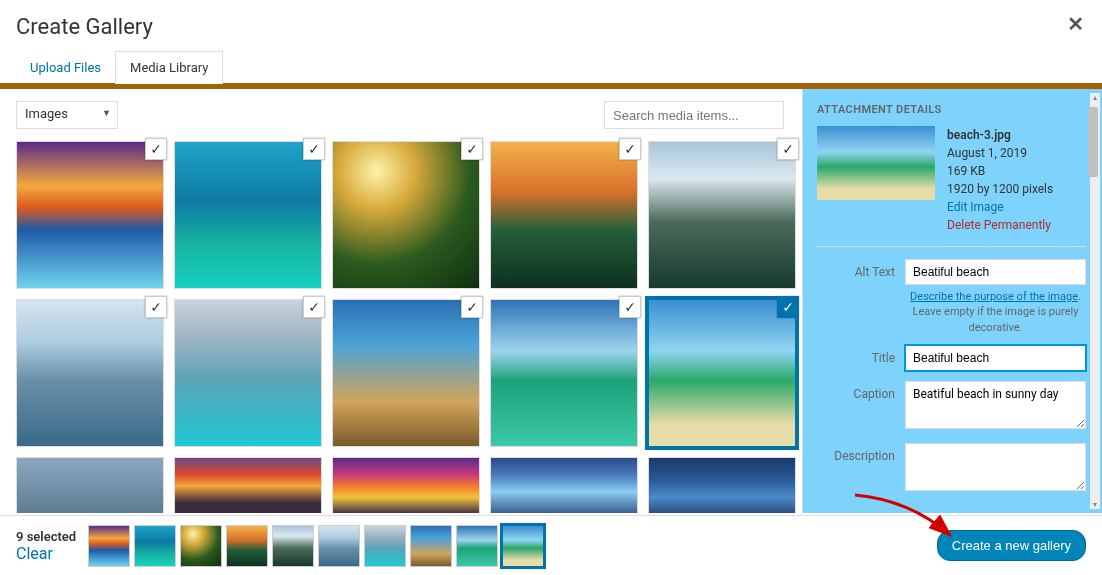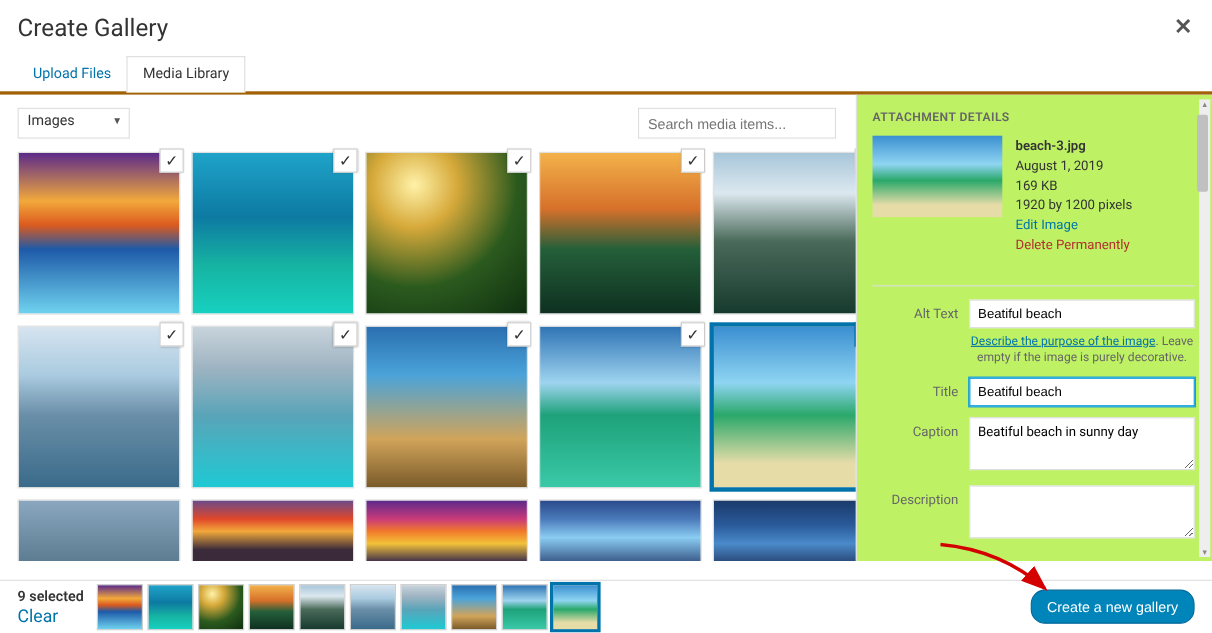"Upload Files" .tabs { border-bottom: 3px solid #a16207 -> 6px solid #a16207 }
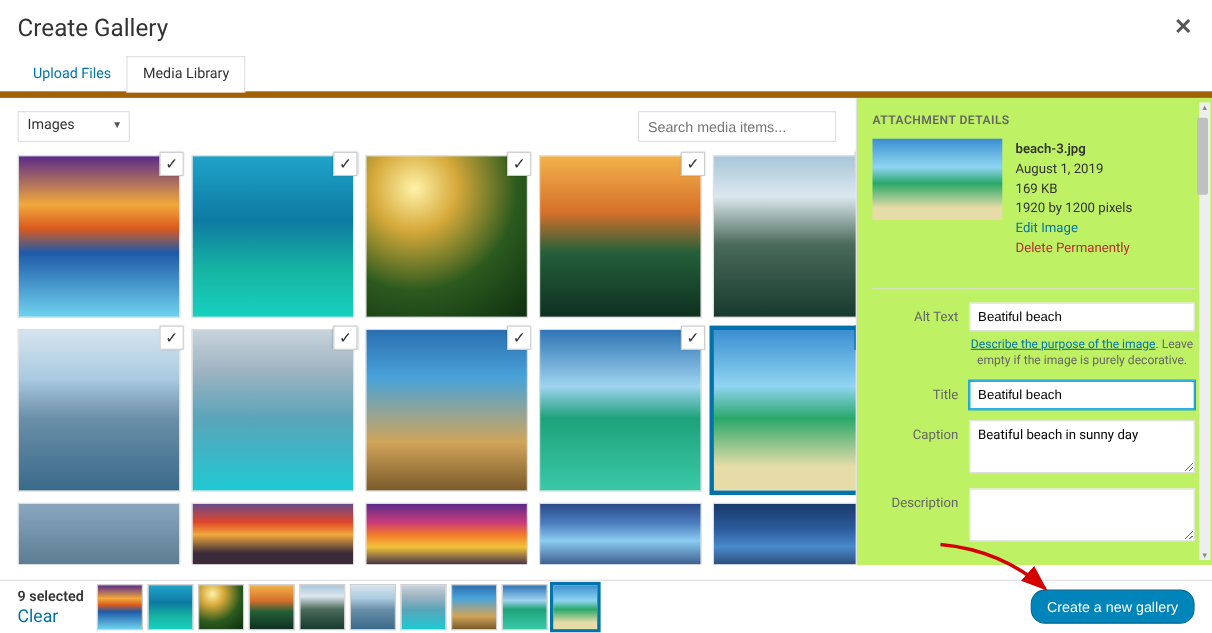"ATTACHMENT DETAILS" .sidebar { background: #bef264 -> #7dd3fc; width: 324px -> 300px }
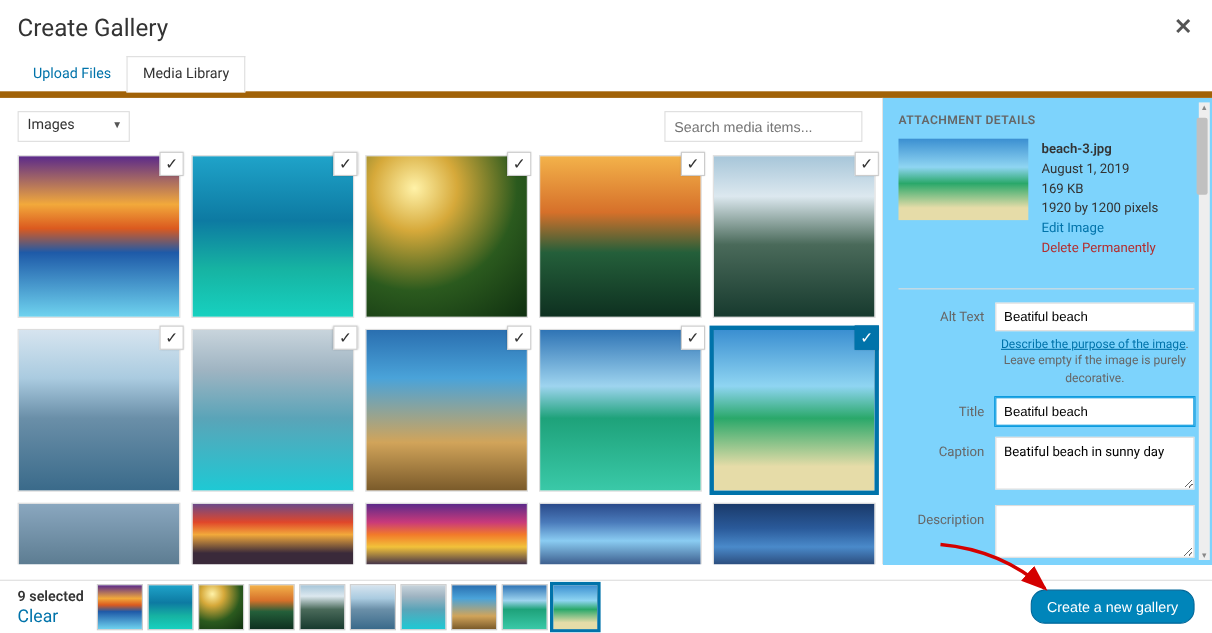"beach-3.jpg" .details-top { padding-bottom: 28px -> 12px }
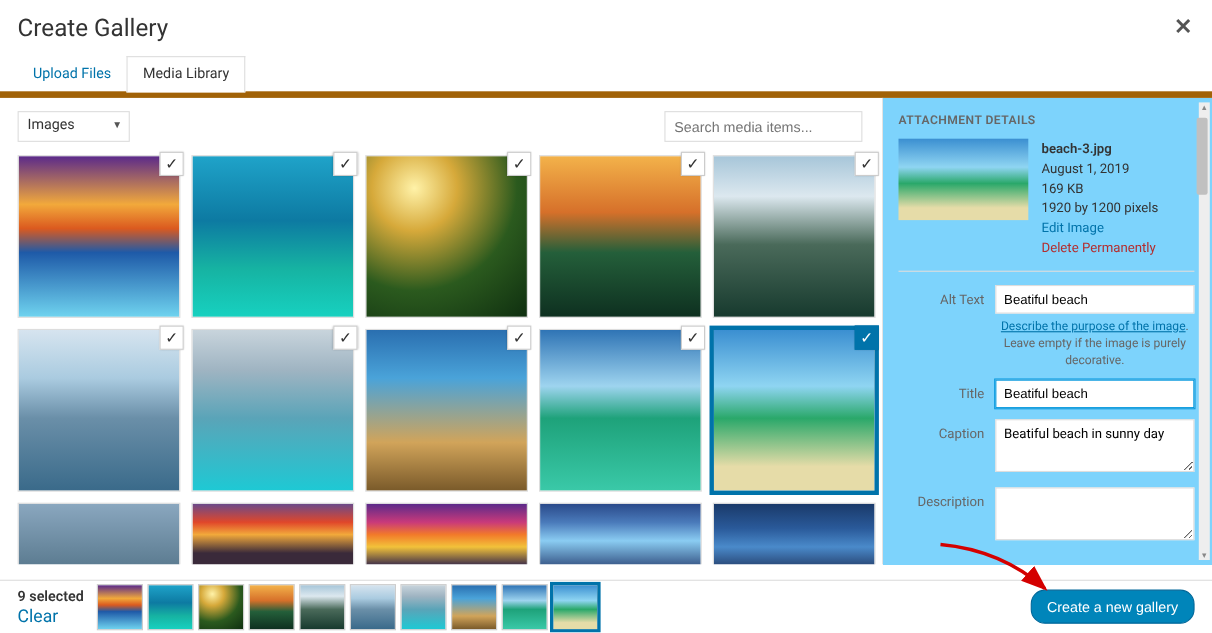"9 selected" .footer { height: 48px -> 60px }
